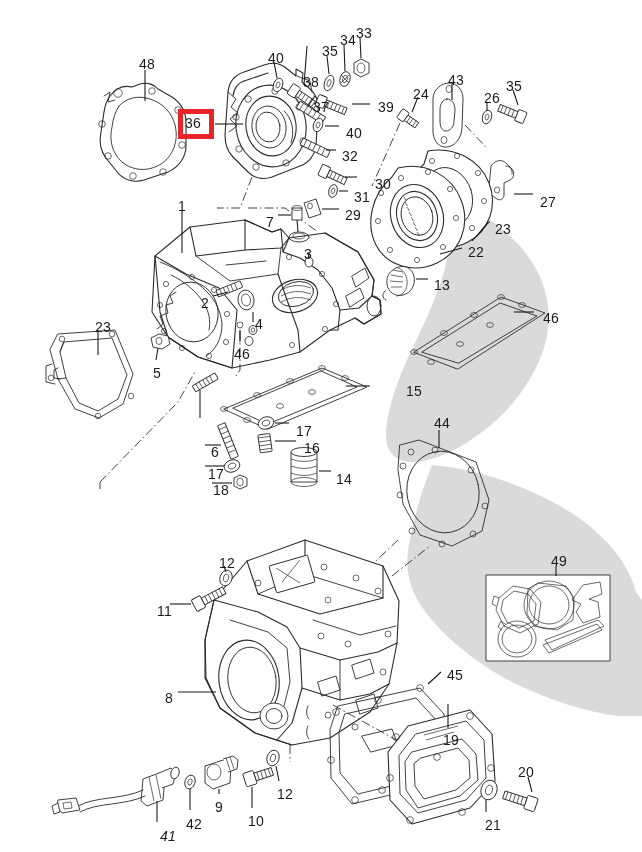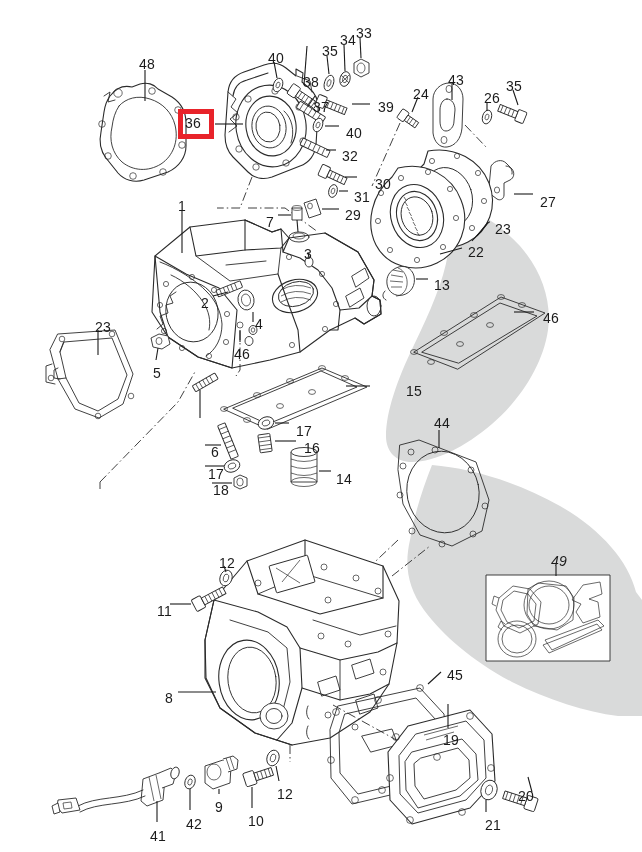"49" div.lbl { font-style: italic -> none }
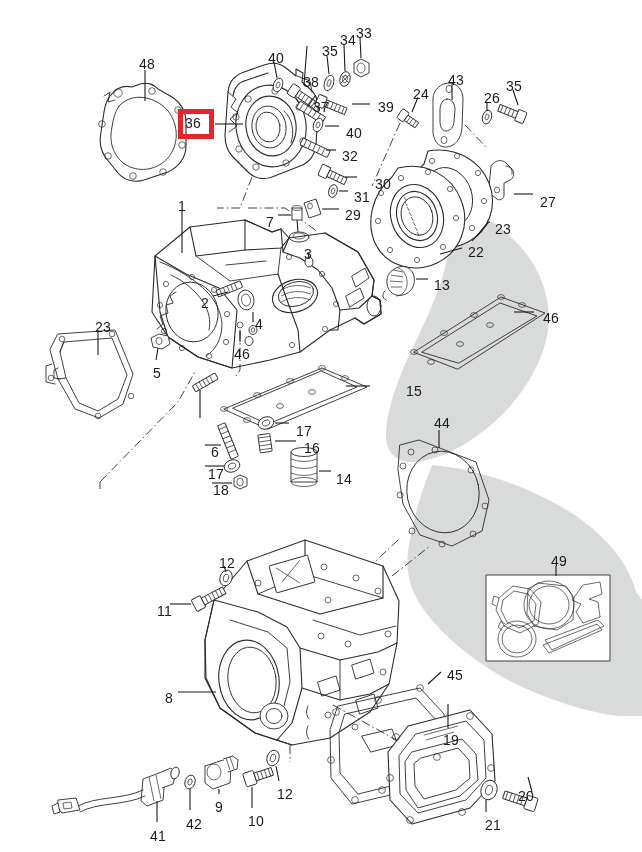"20" div.lbl { margin-top: 24px -> none }
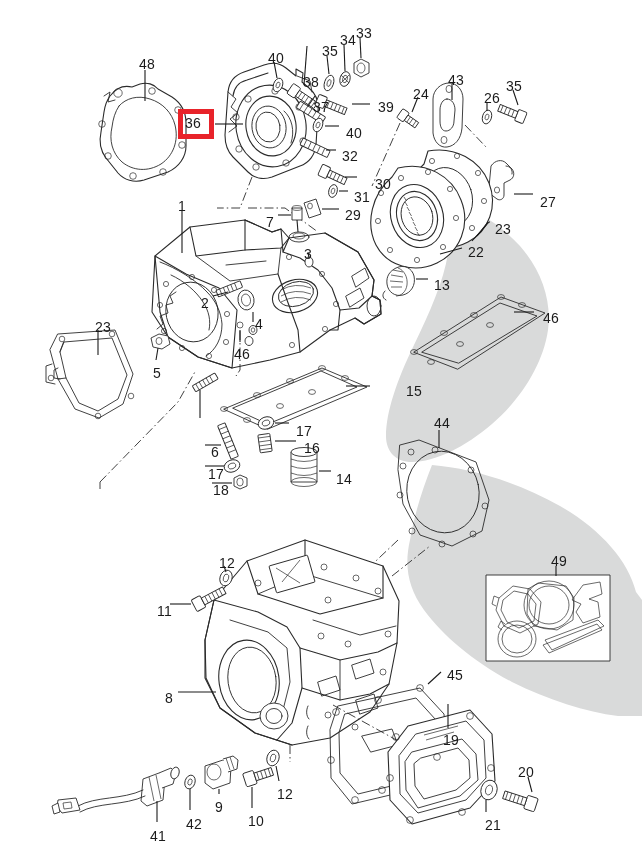"41" div.lbl { font-style: none -> italic; left: 150px -> 160px }
